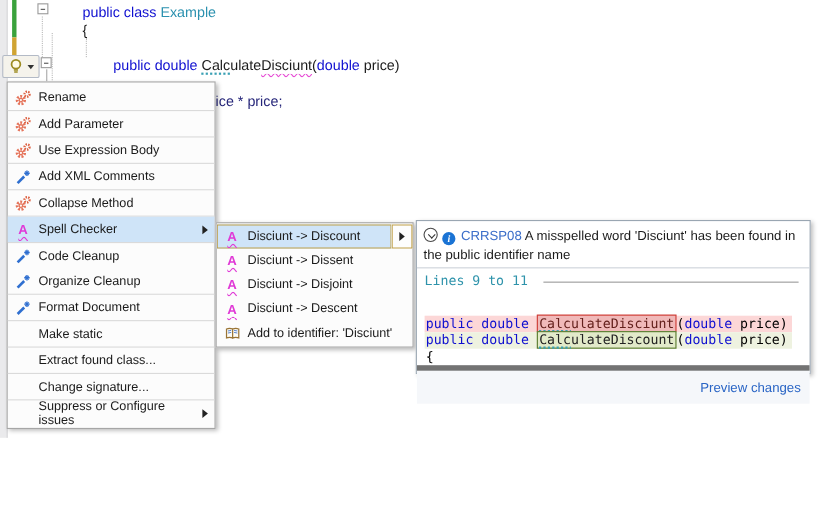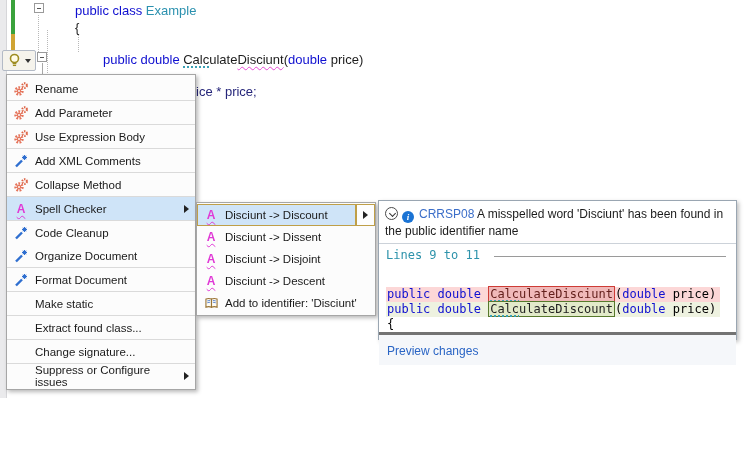"Organize Document" span { text: Document -> Cleanup }
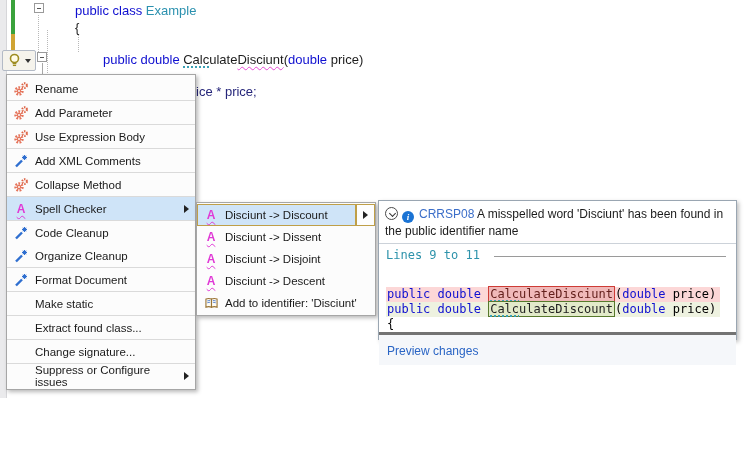"Preview changes" .pv-footer { border-top: 3px solid #737373 -> 5px solid #737373; text-align: none -> right }
